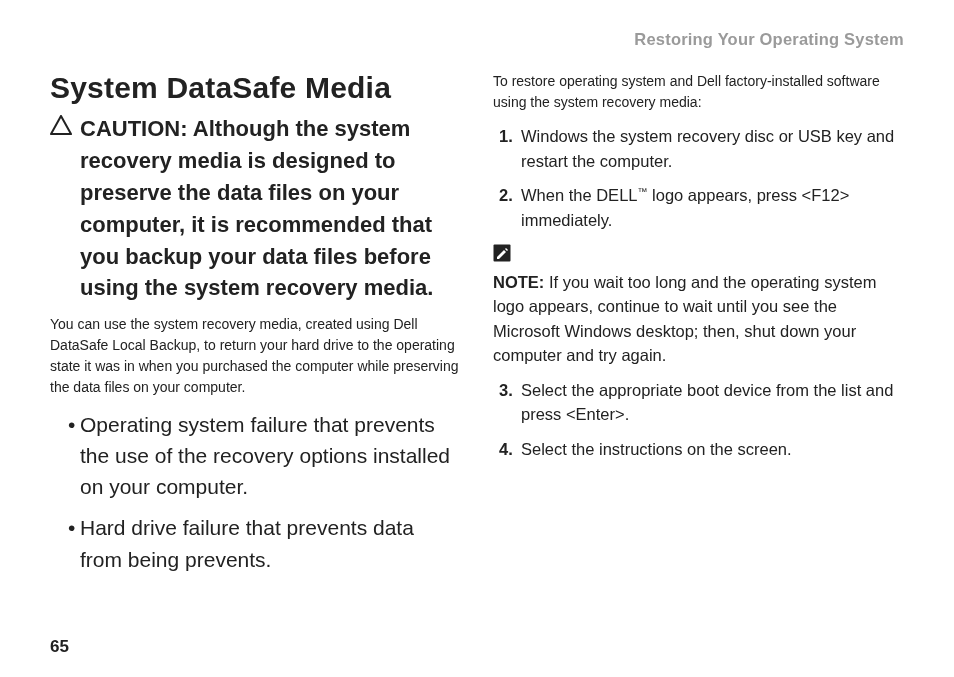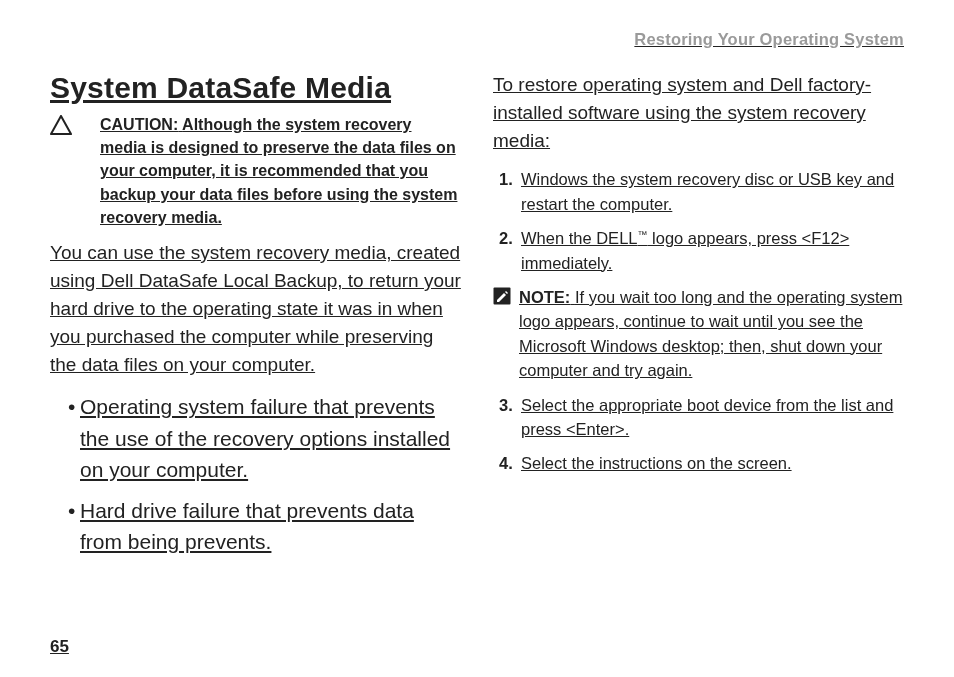"Restoring Your Operating System" .page { text-decoration: underline -> none }
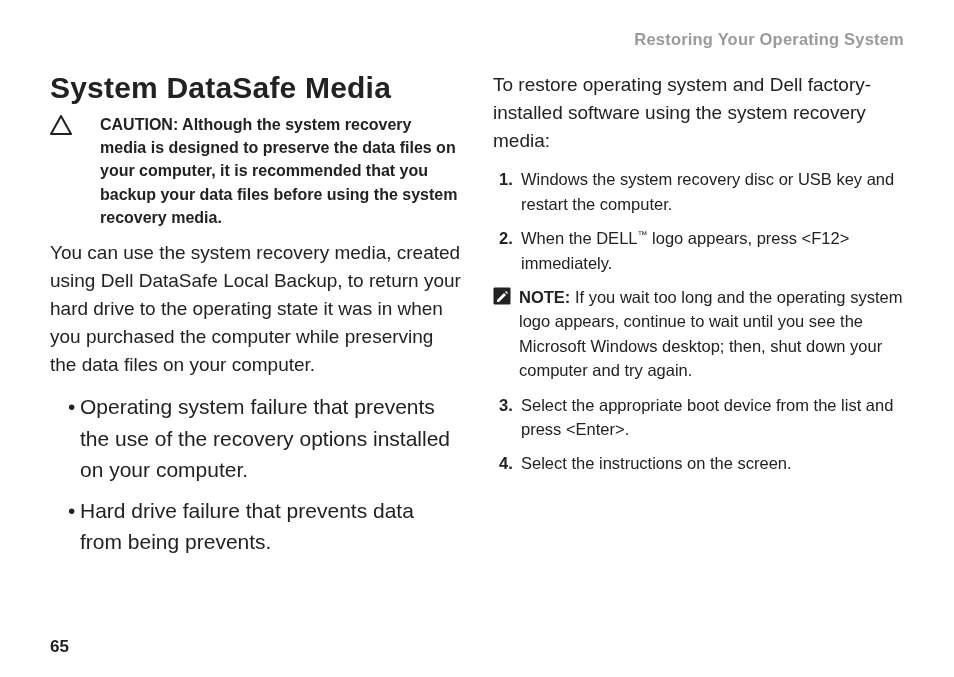"To restore operating system and" p.body { font-size: 19px -> 14px }
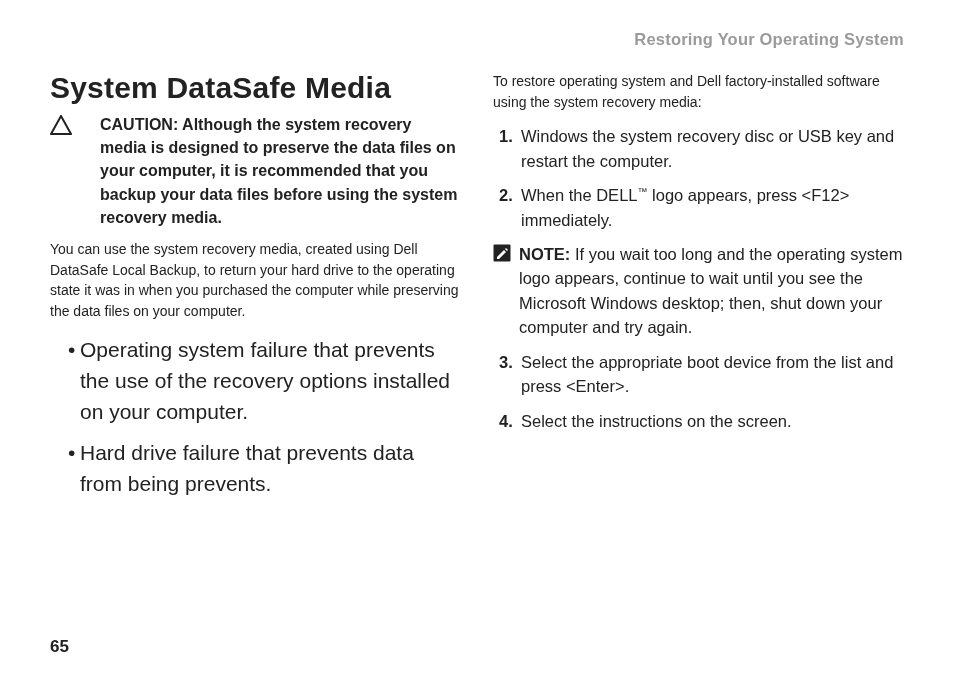"CAUTION: Although the system recovery" .caution-text { font-size: 16px -> 22px; margin-left: 20px -> none }
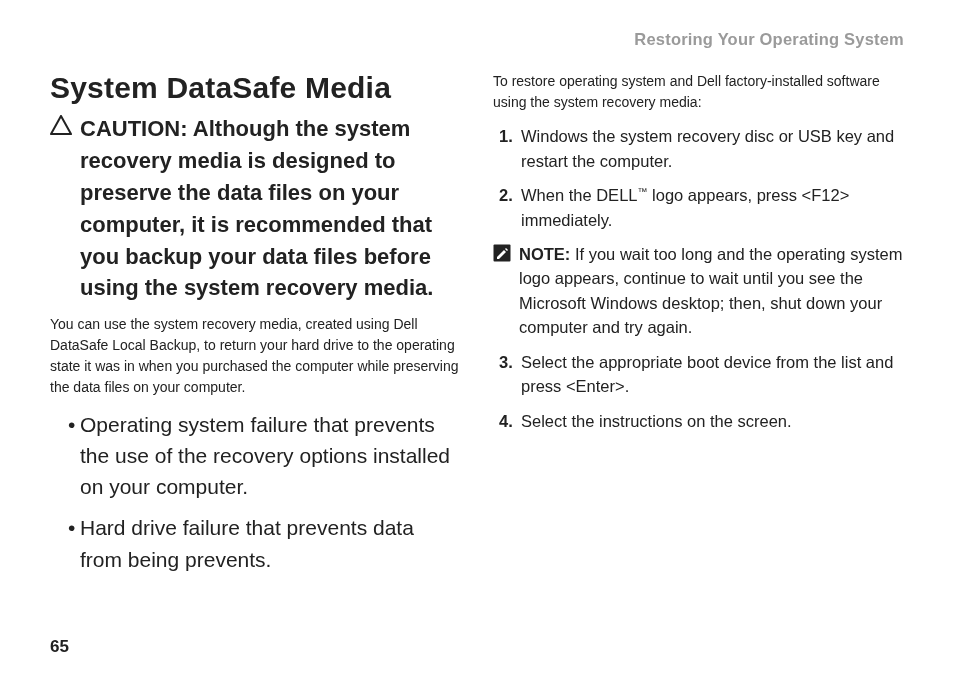"NOTE: If you wait too" .note-block { flex-direction: none -> column }
